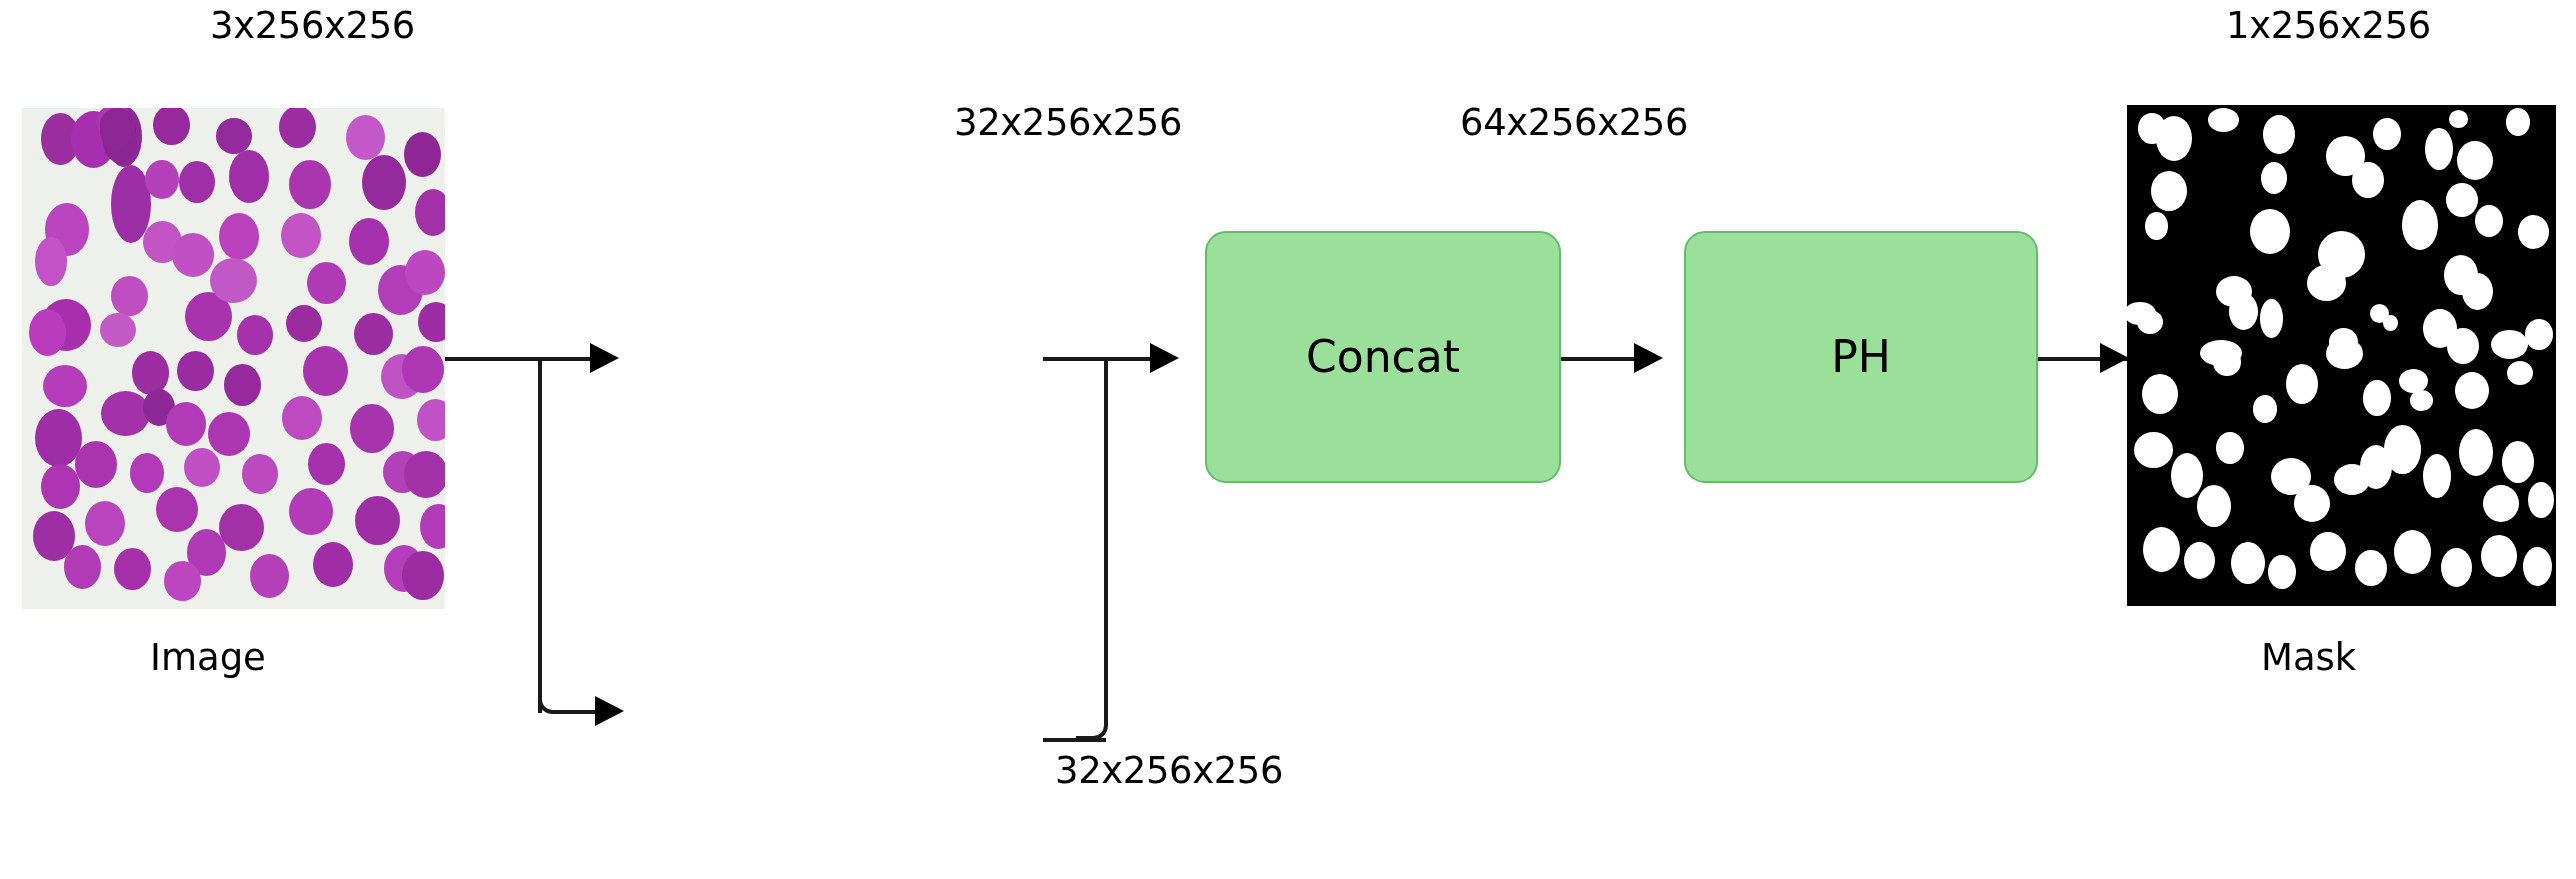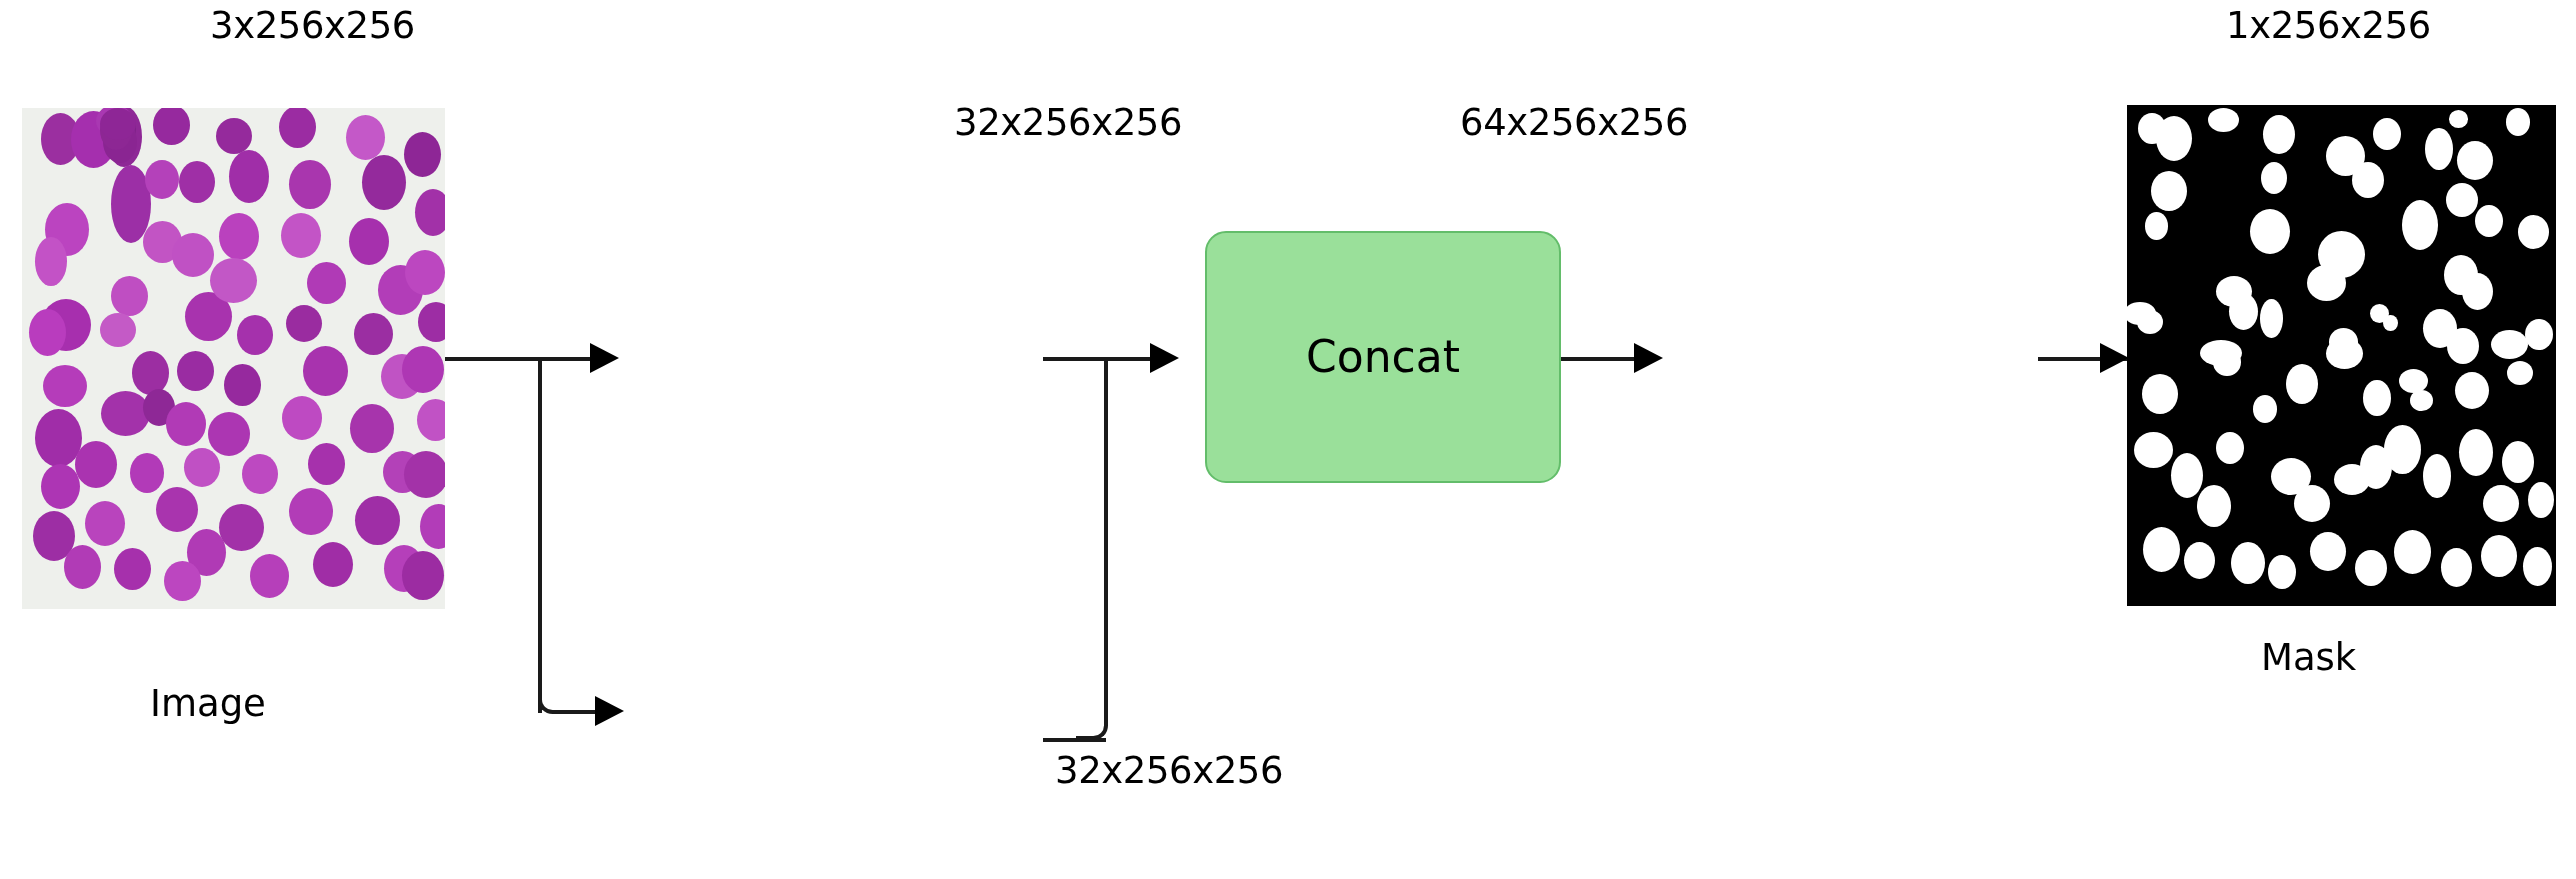"PH" div.box { html: none -> <div> <span>PH</span> </div> }
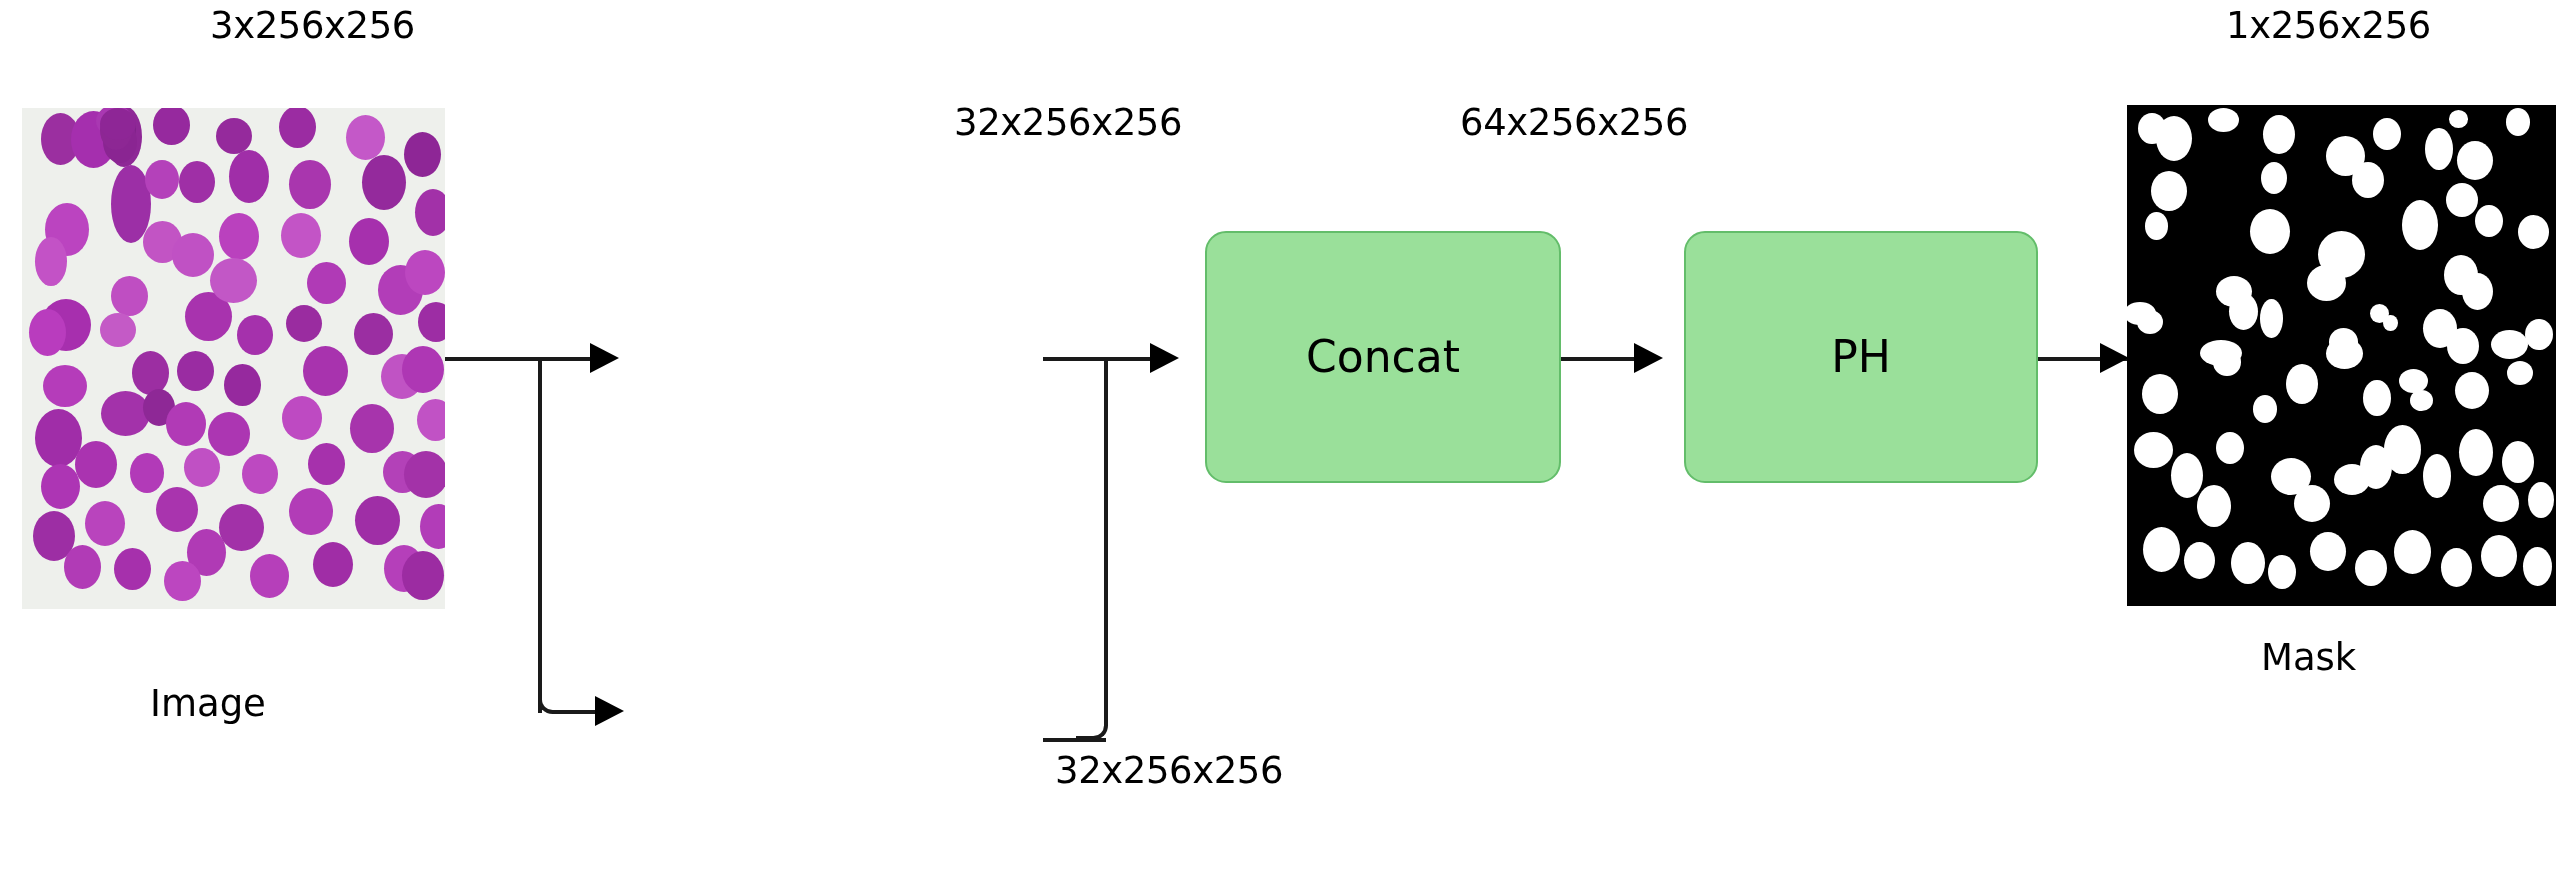"Image" div.io-label { margin-top: 46px -> none }
